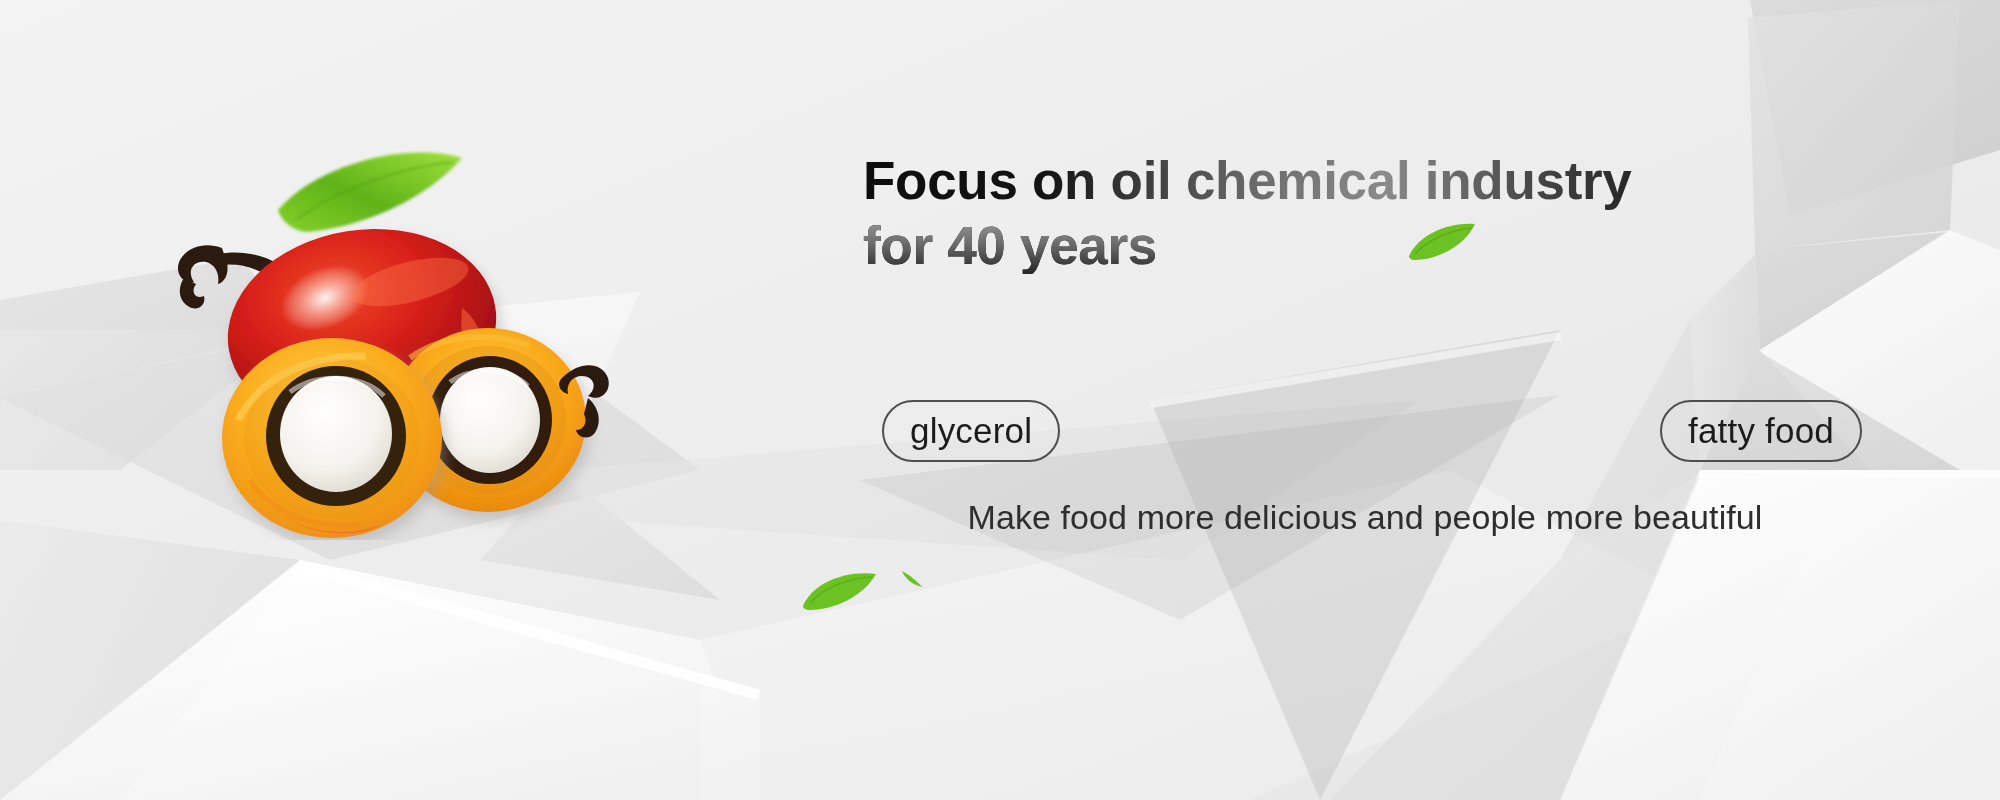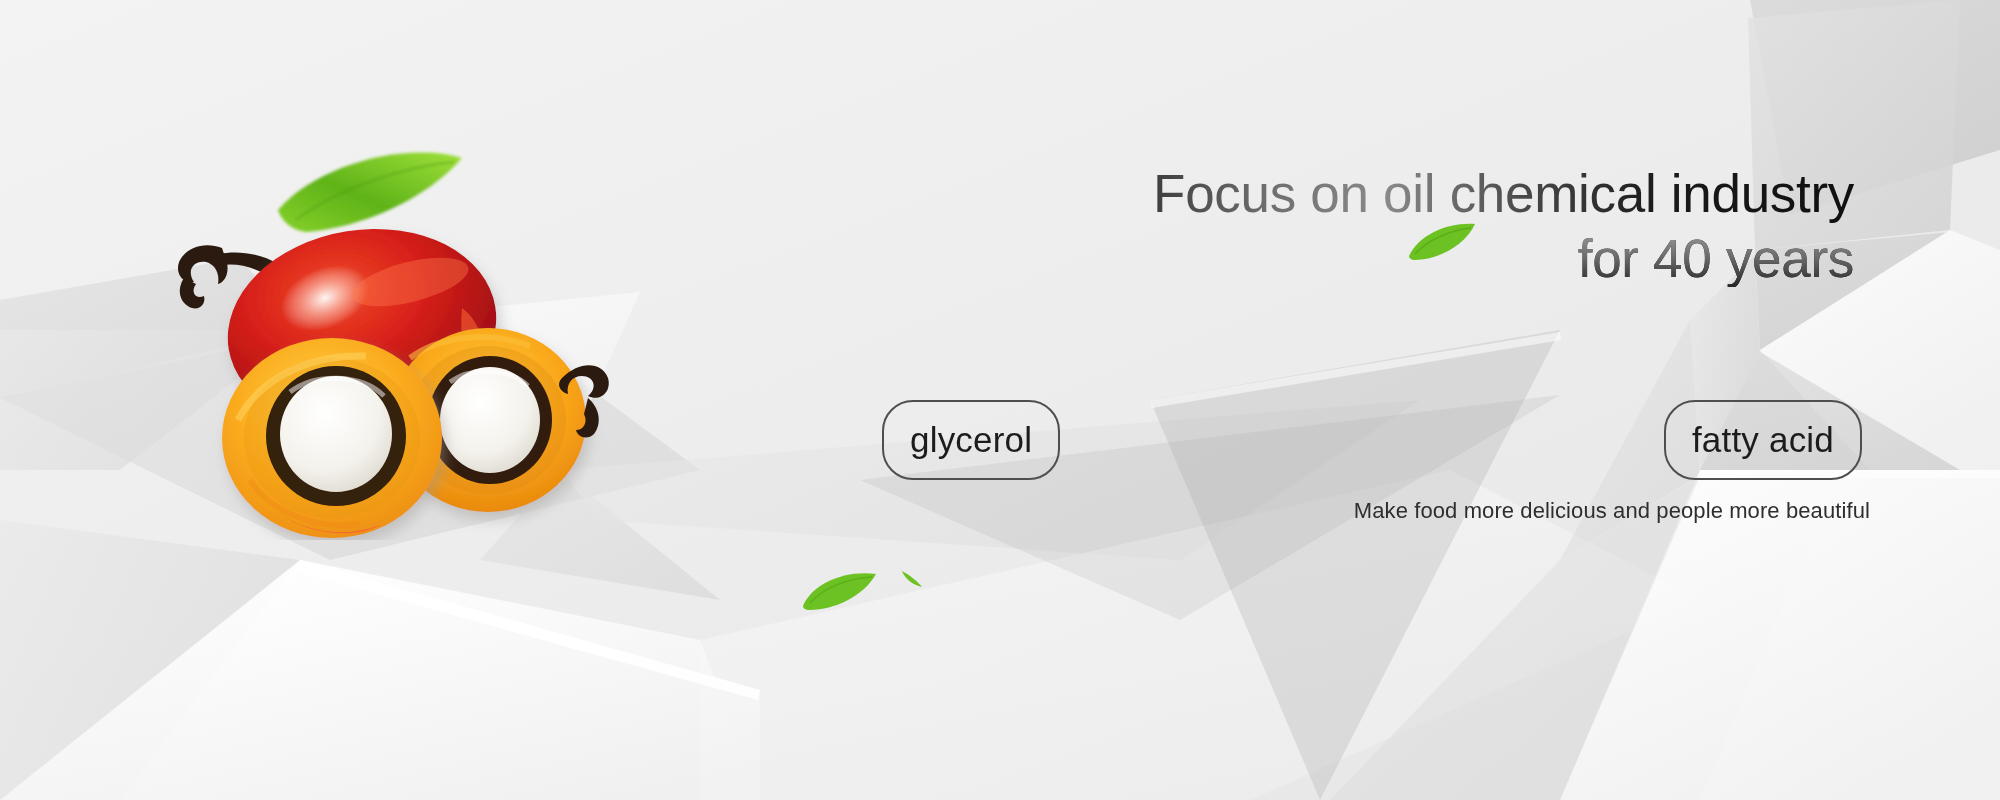"Focus on oil chemical industry" .headline { font-weight: 400 -> 700; margin: 16px -> 3px; text-align: right -> left }
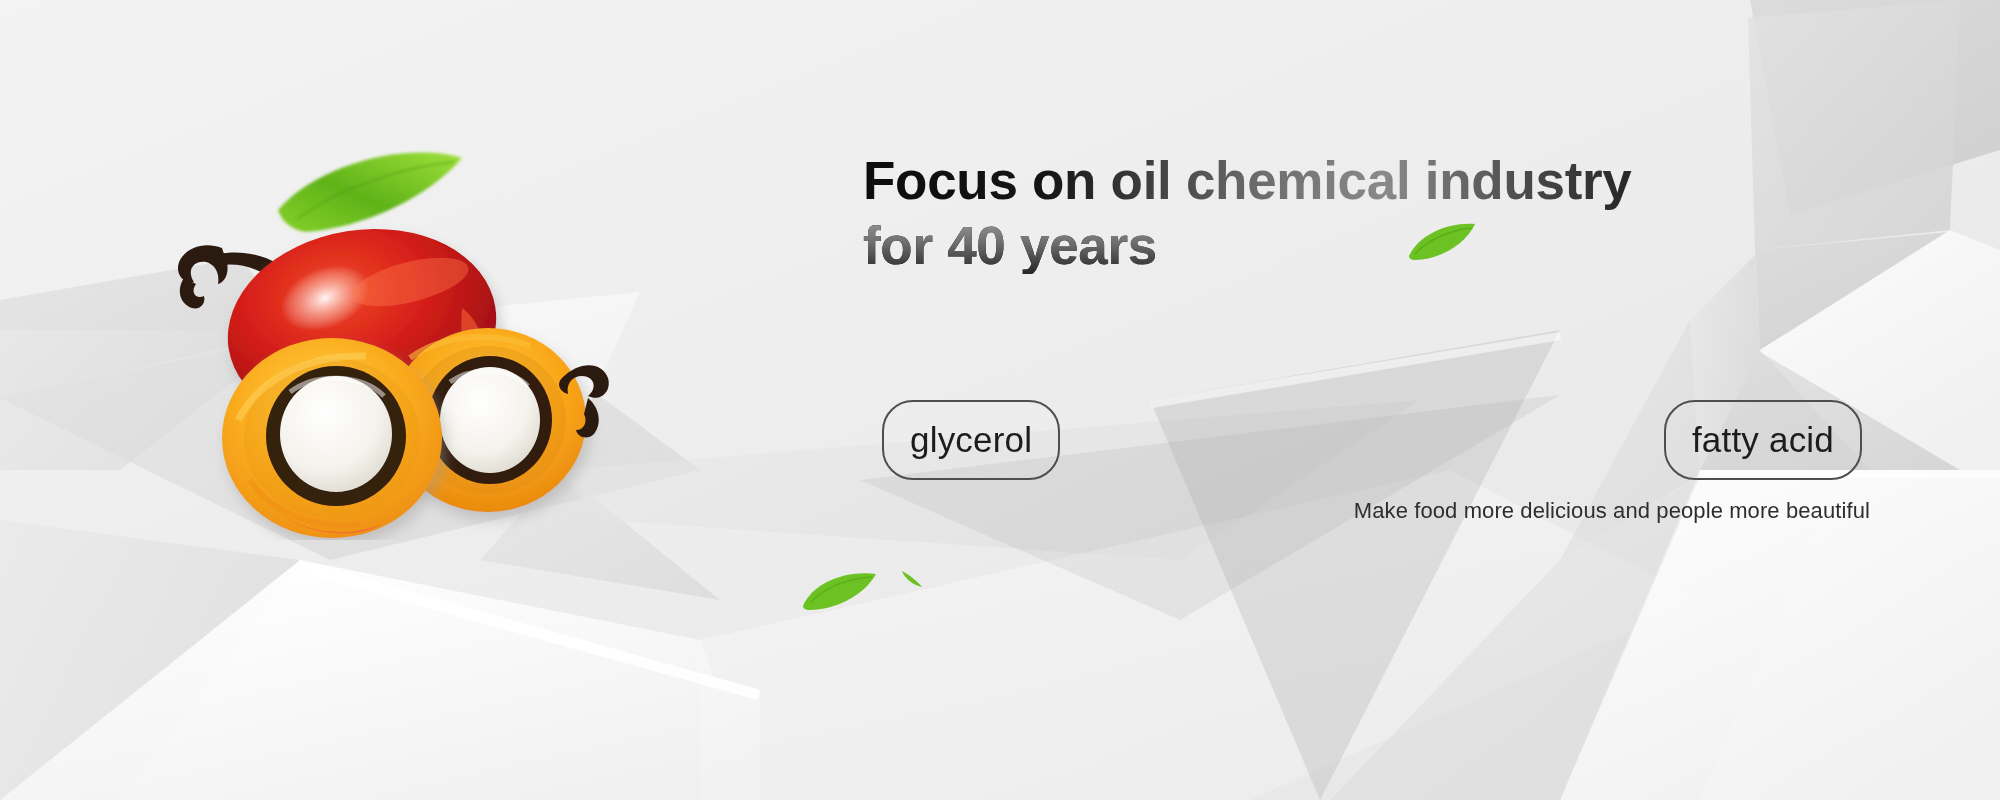"glycerol" .chip { height: 80px -> 62px }
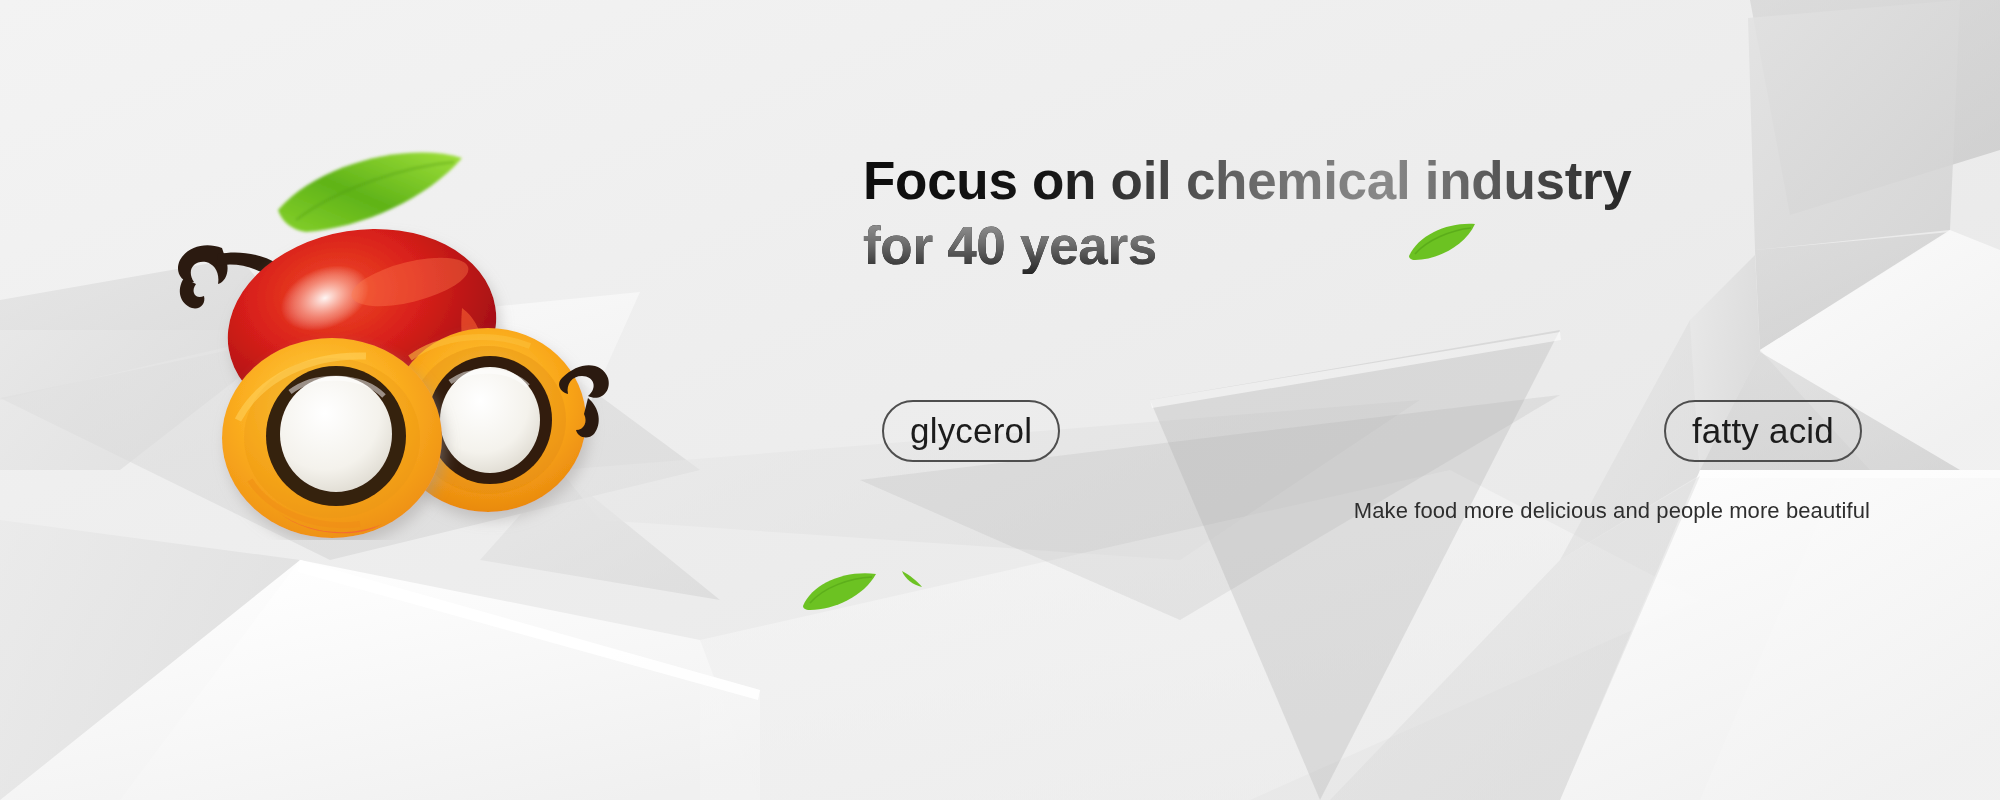"fatty acid" span { text: acid -> food }
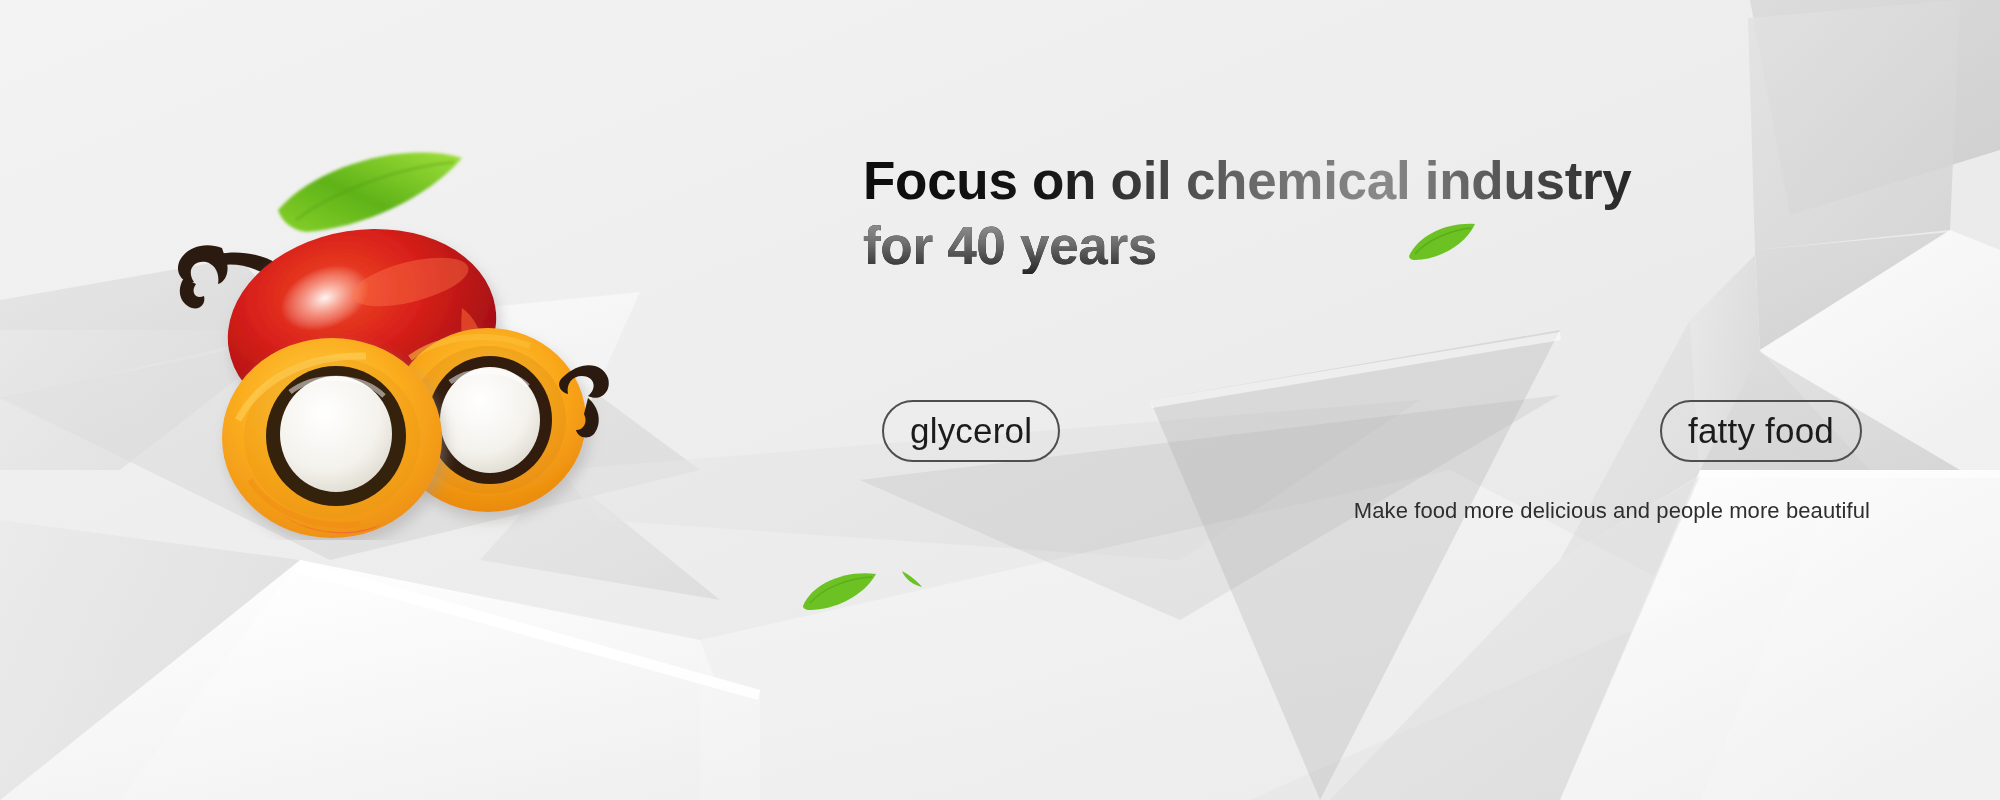"Make food more delicious and" .tagline { font-size: 22px -> 34px; text-align: right -> center }
